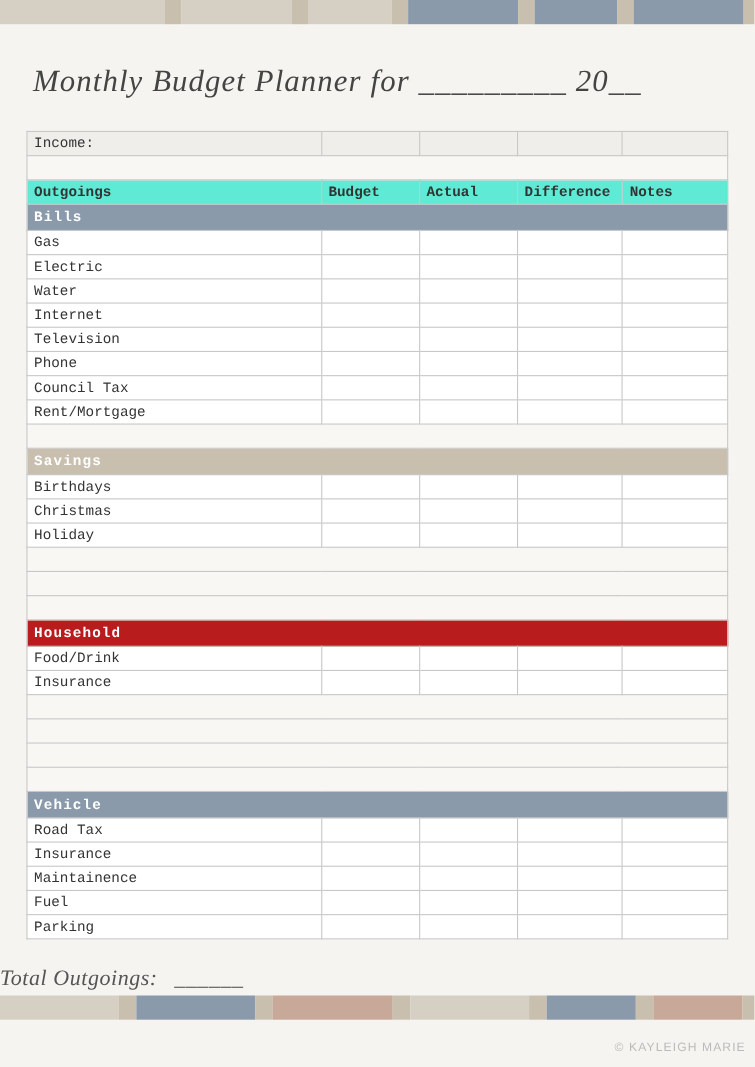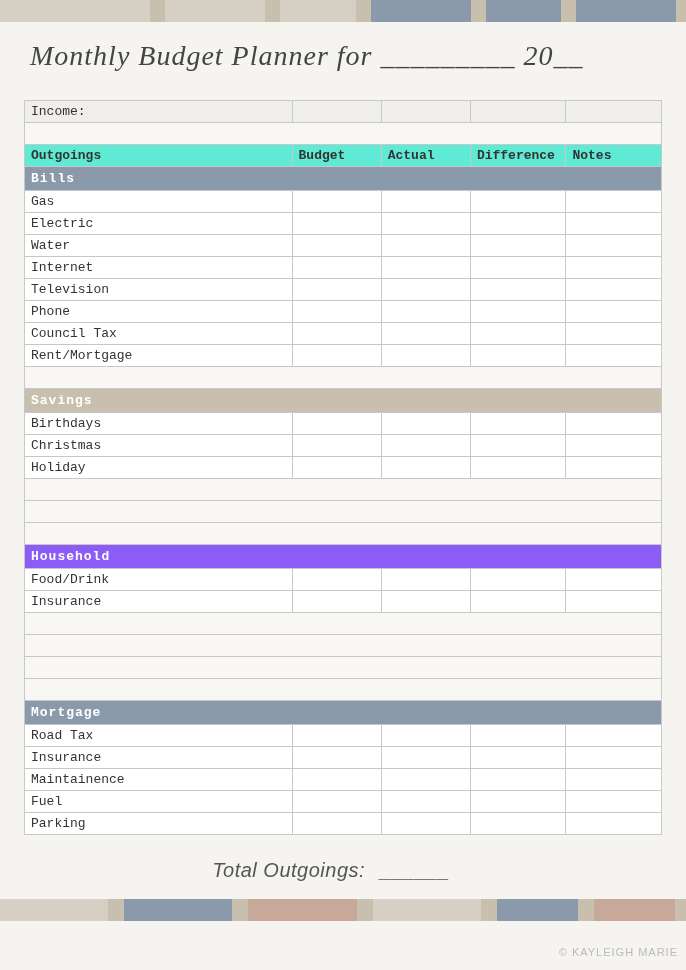"Monthly Budget Planner for _________" .page-title { margin-top: none -> 19px }
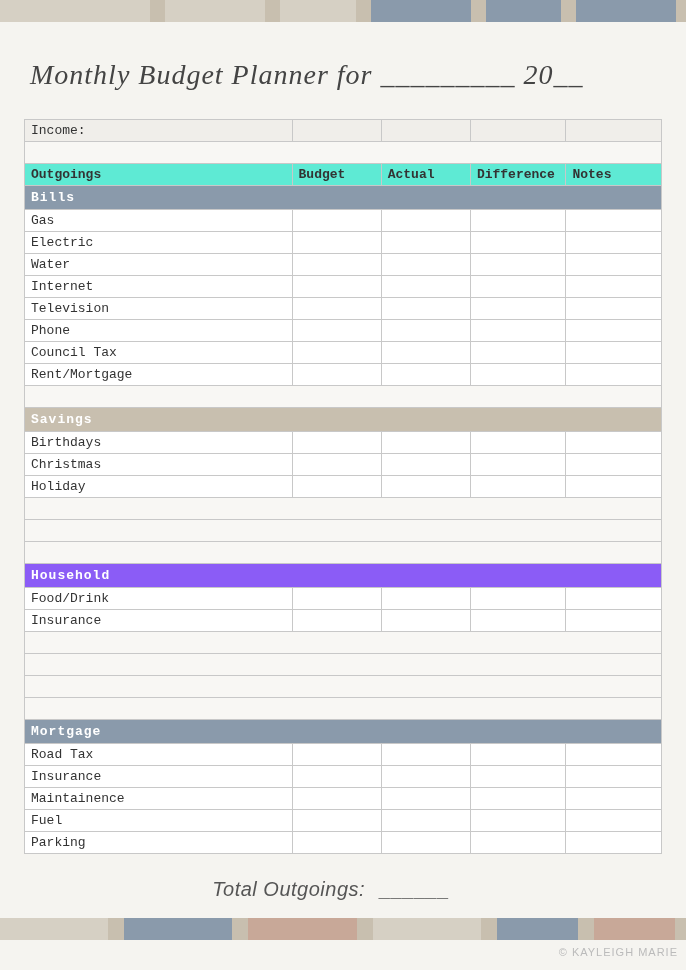"Household" .category-household td { background: #8b5cf6 -> #b91c1c }
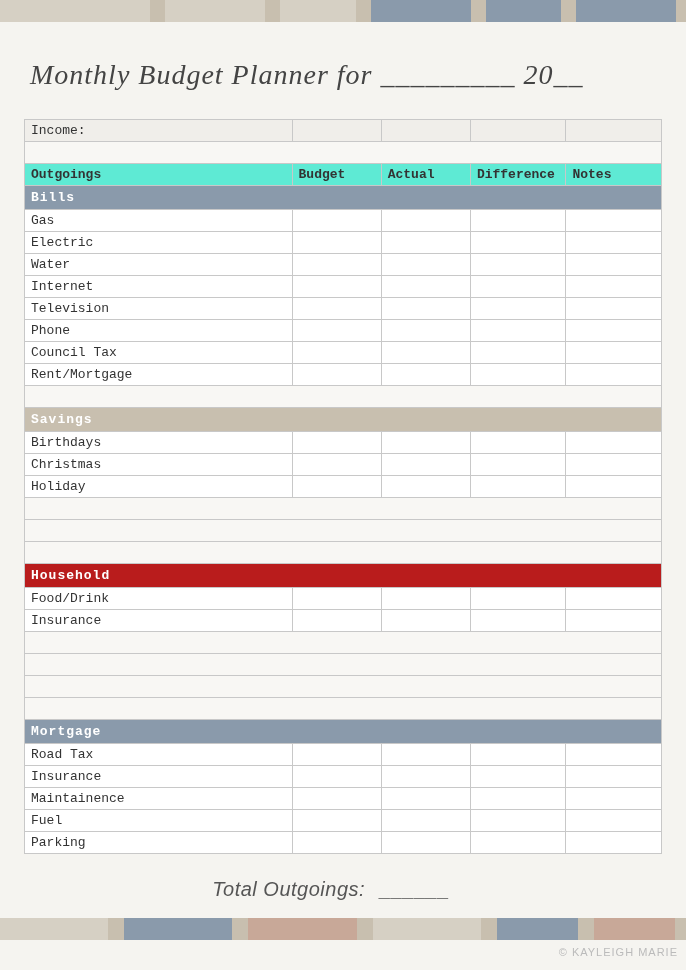"Mortgage" td { text: Mortgage -> Vehicle }
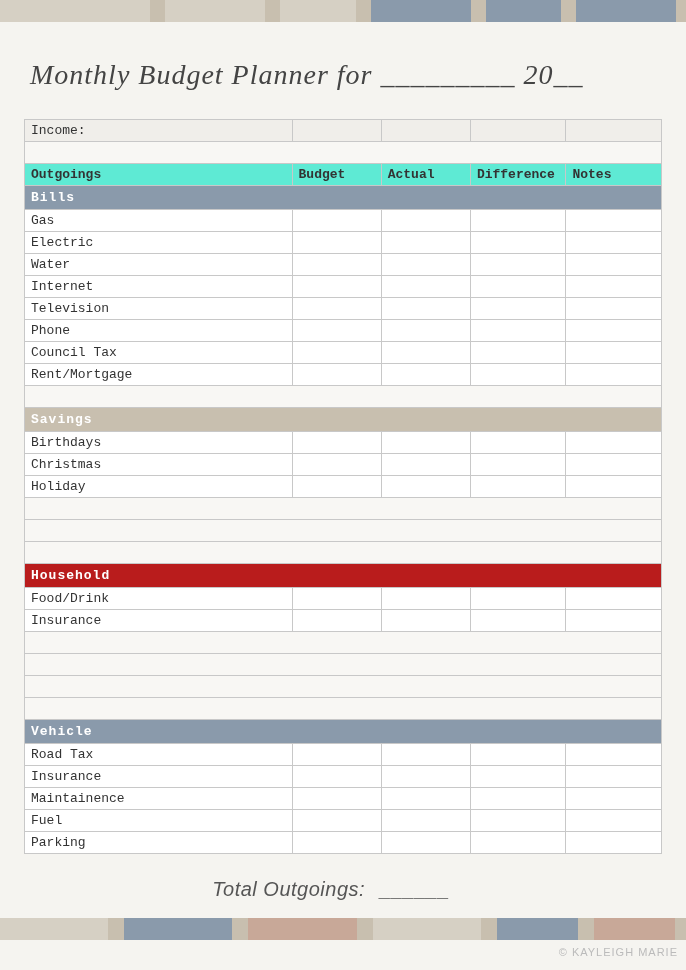"Total Outgoings:" .total-row { font-family: Liberation Sans, sans-serif -> Liberation Serif, serif; justify-content: center -> flex-start; padding: 8px 24px 17px 0 -> 8px 24px 4px 0 }
